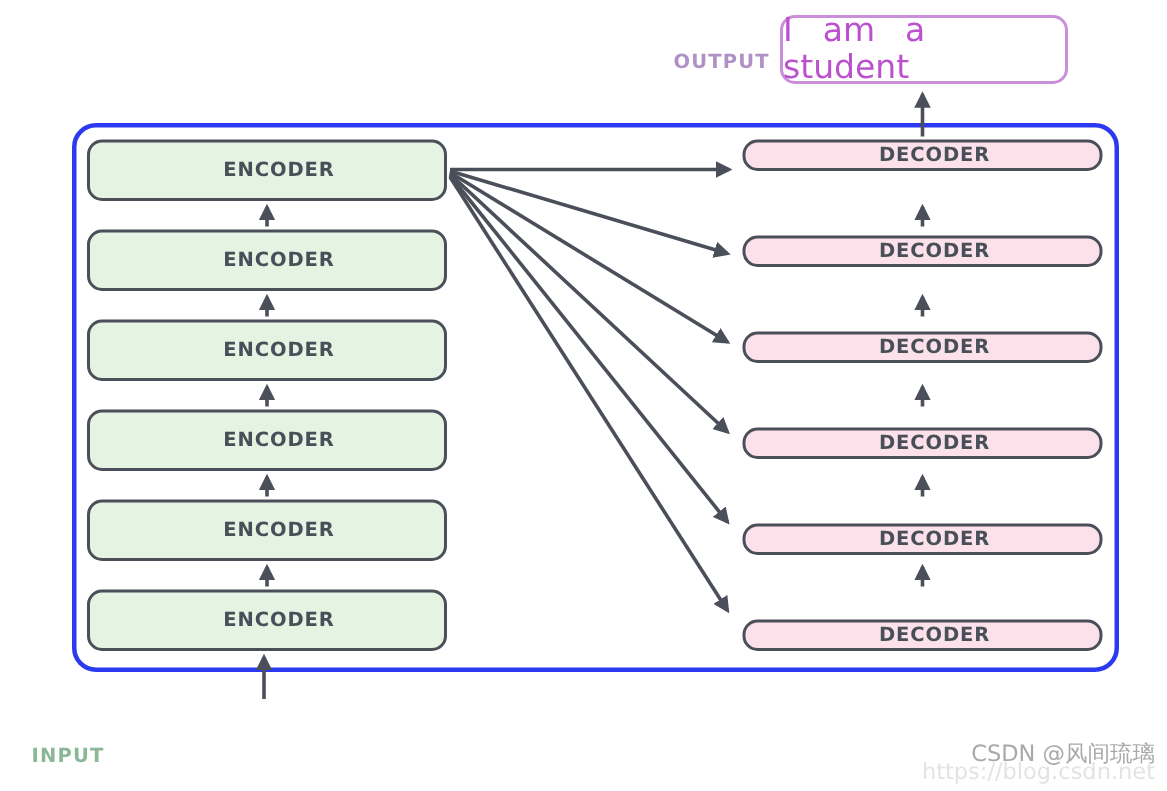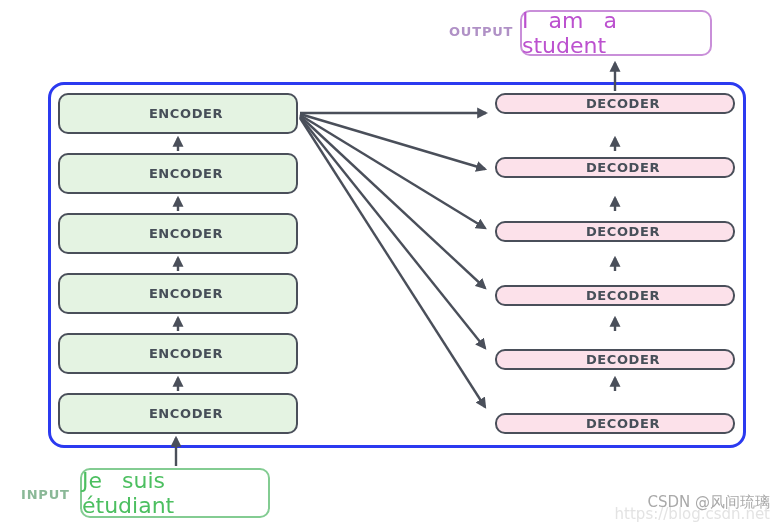"OUTPUT" .io-label { margin-top: none -> 10px }
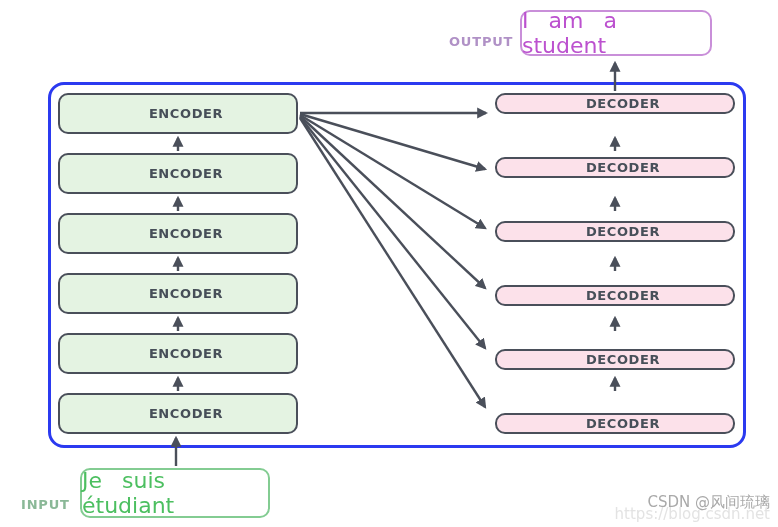"Je suis étudiant" div.io-box { html: <div> <span>Je suis étudiant</span> </div> -> none }
